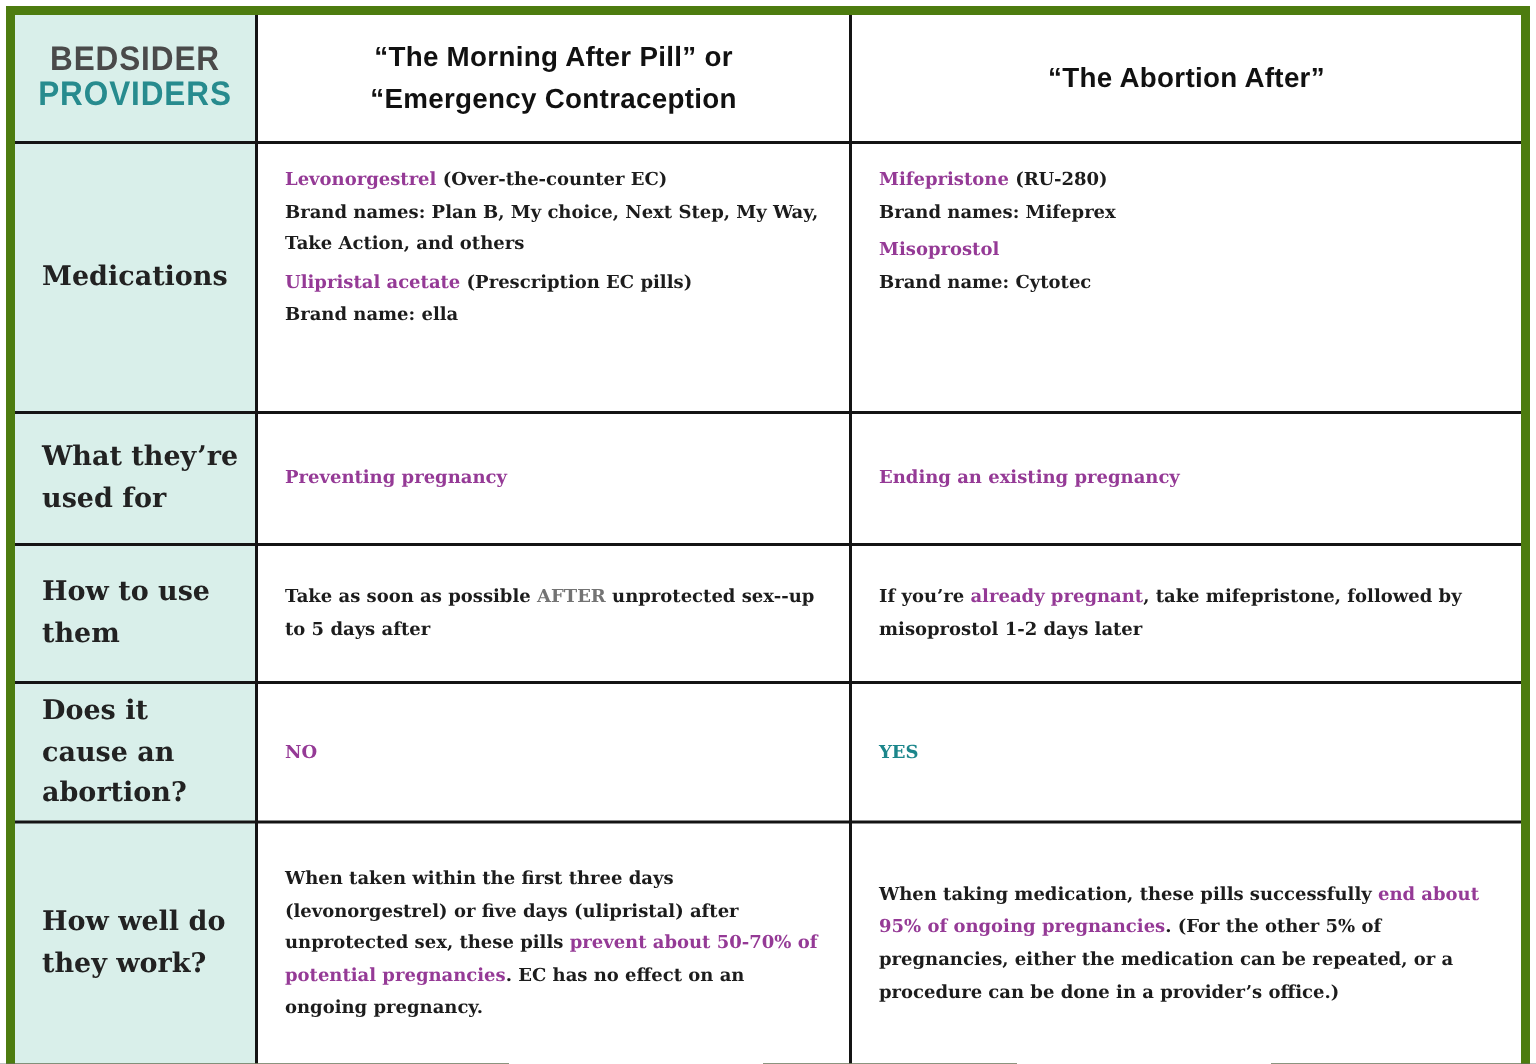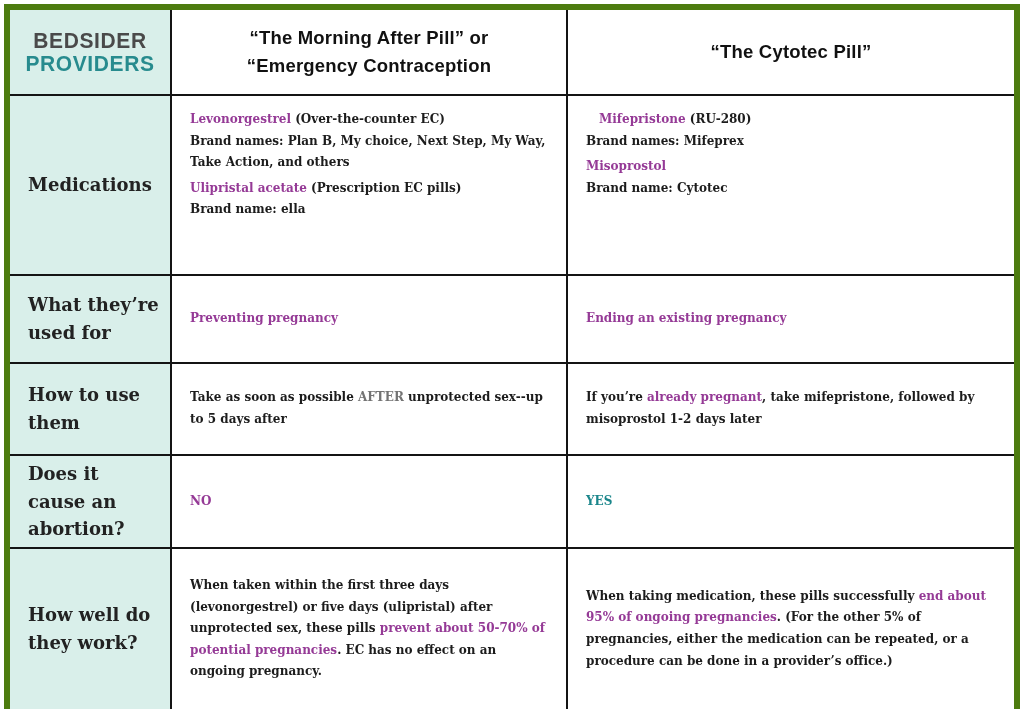"“The Cytotec Pill”" div { text: Cytotec Pill -> Abortion After }
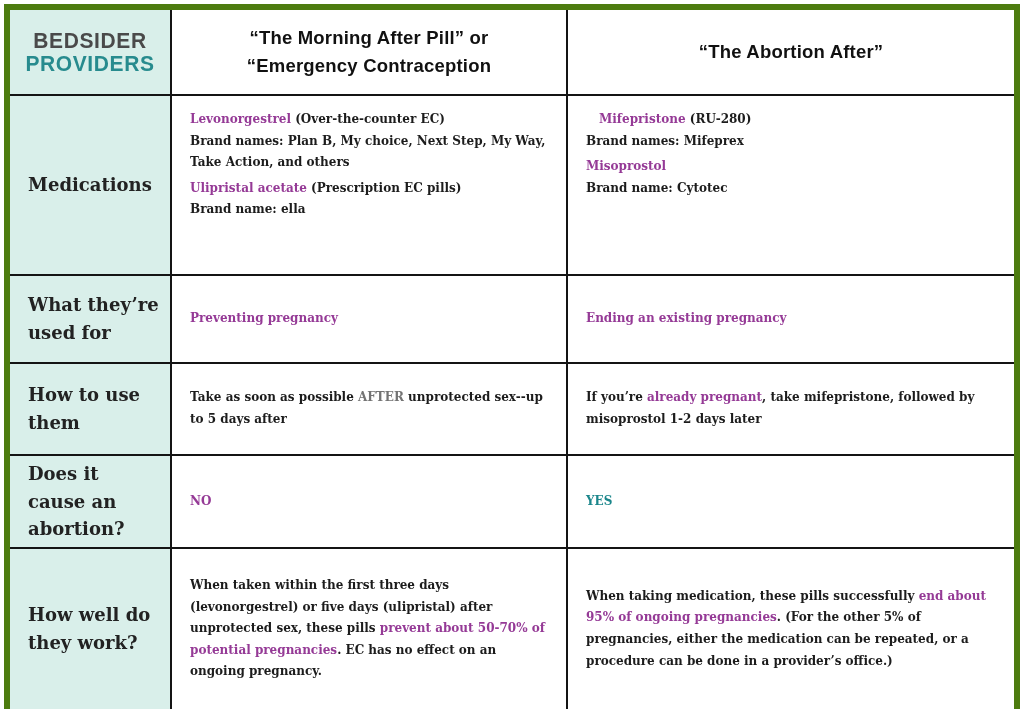"Mifepristone" span { margin-left: 13px -> none }
